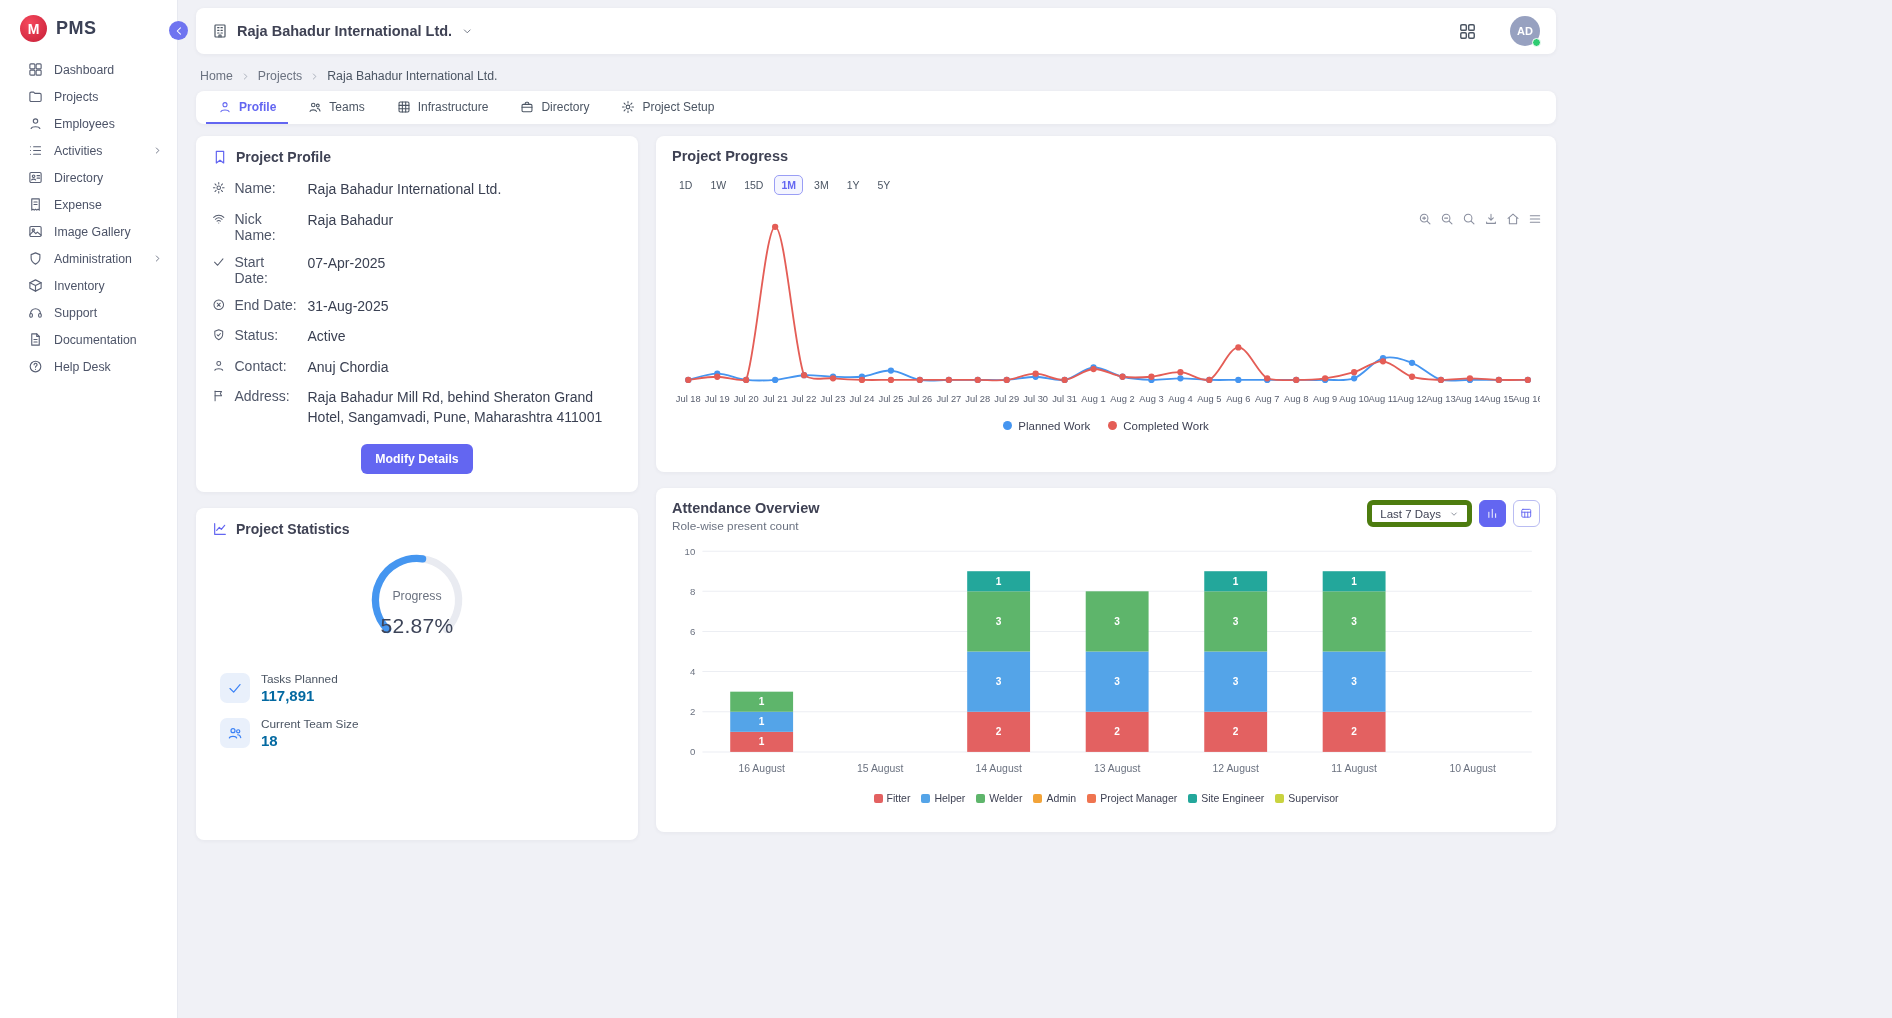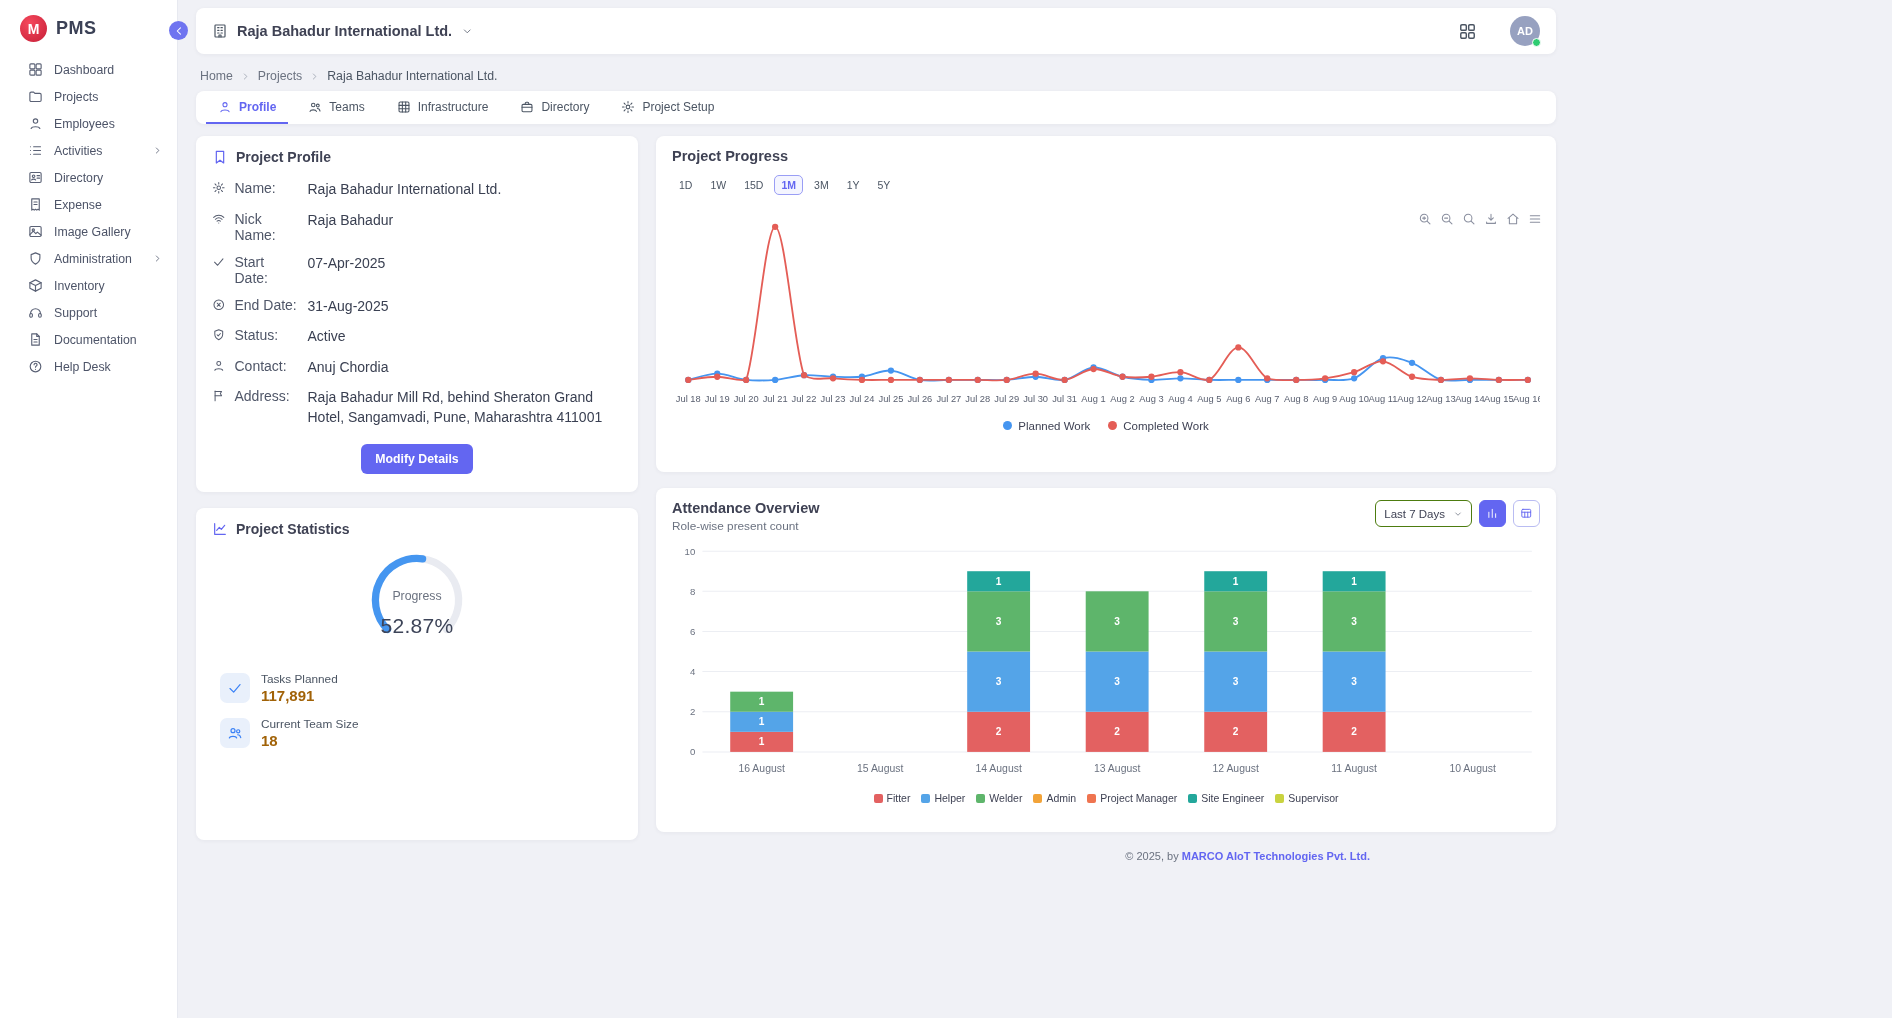"Last 7 Days" .select { border: 1px solid #4d7c0f -> 5px solid #4d7c0f }
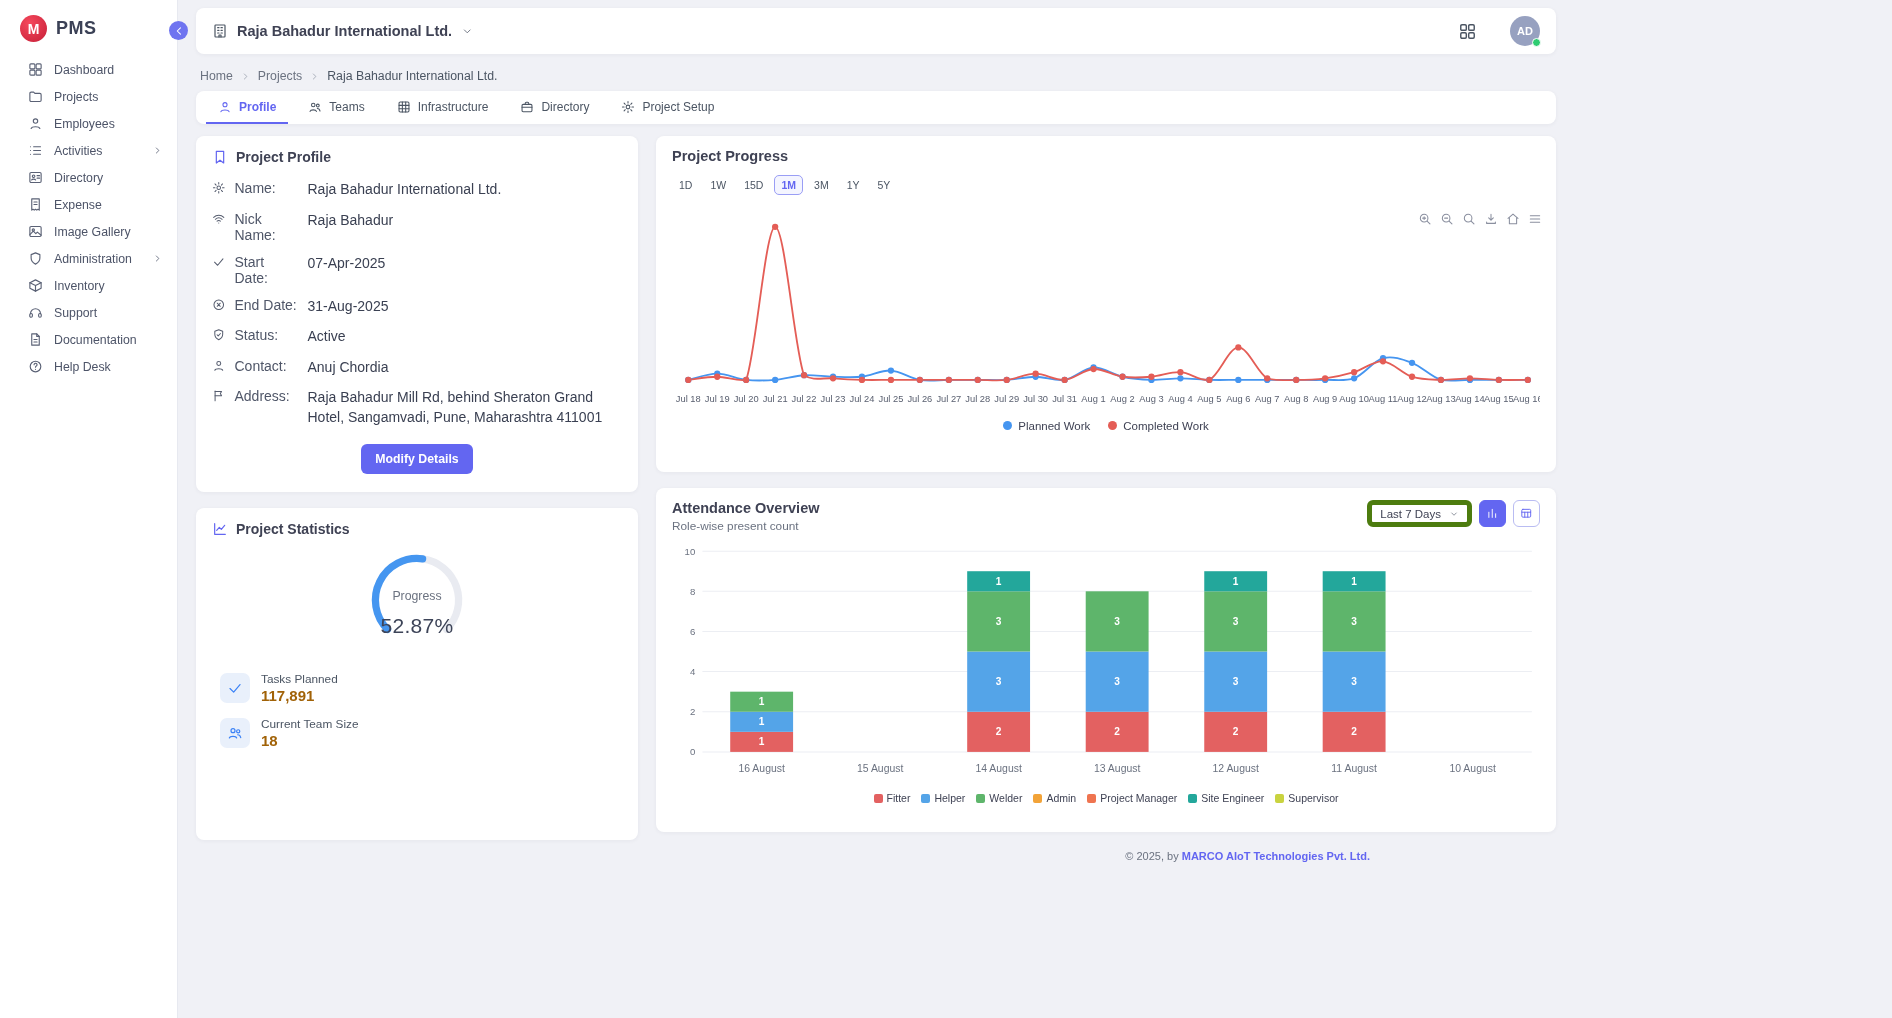"117,891" .stat-value { color: #a16207 -> #0369a1 }
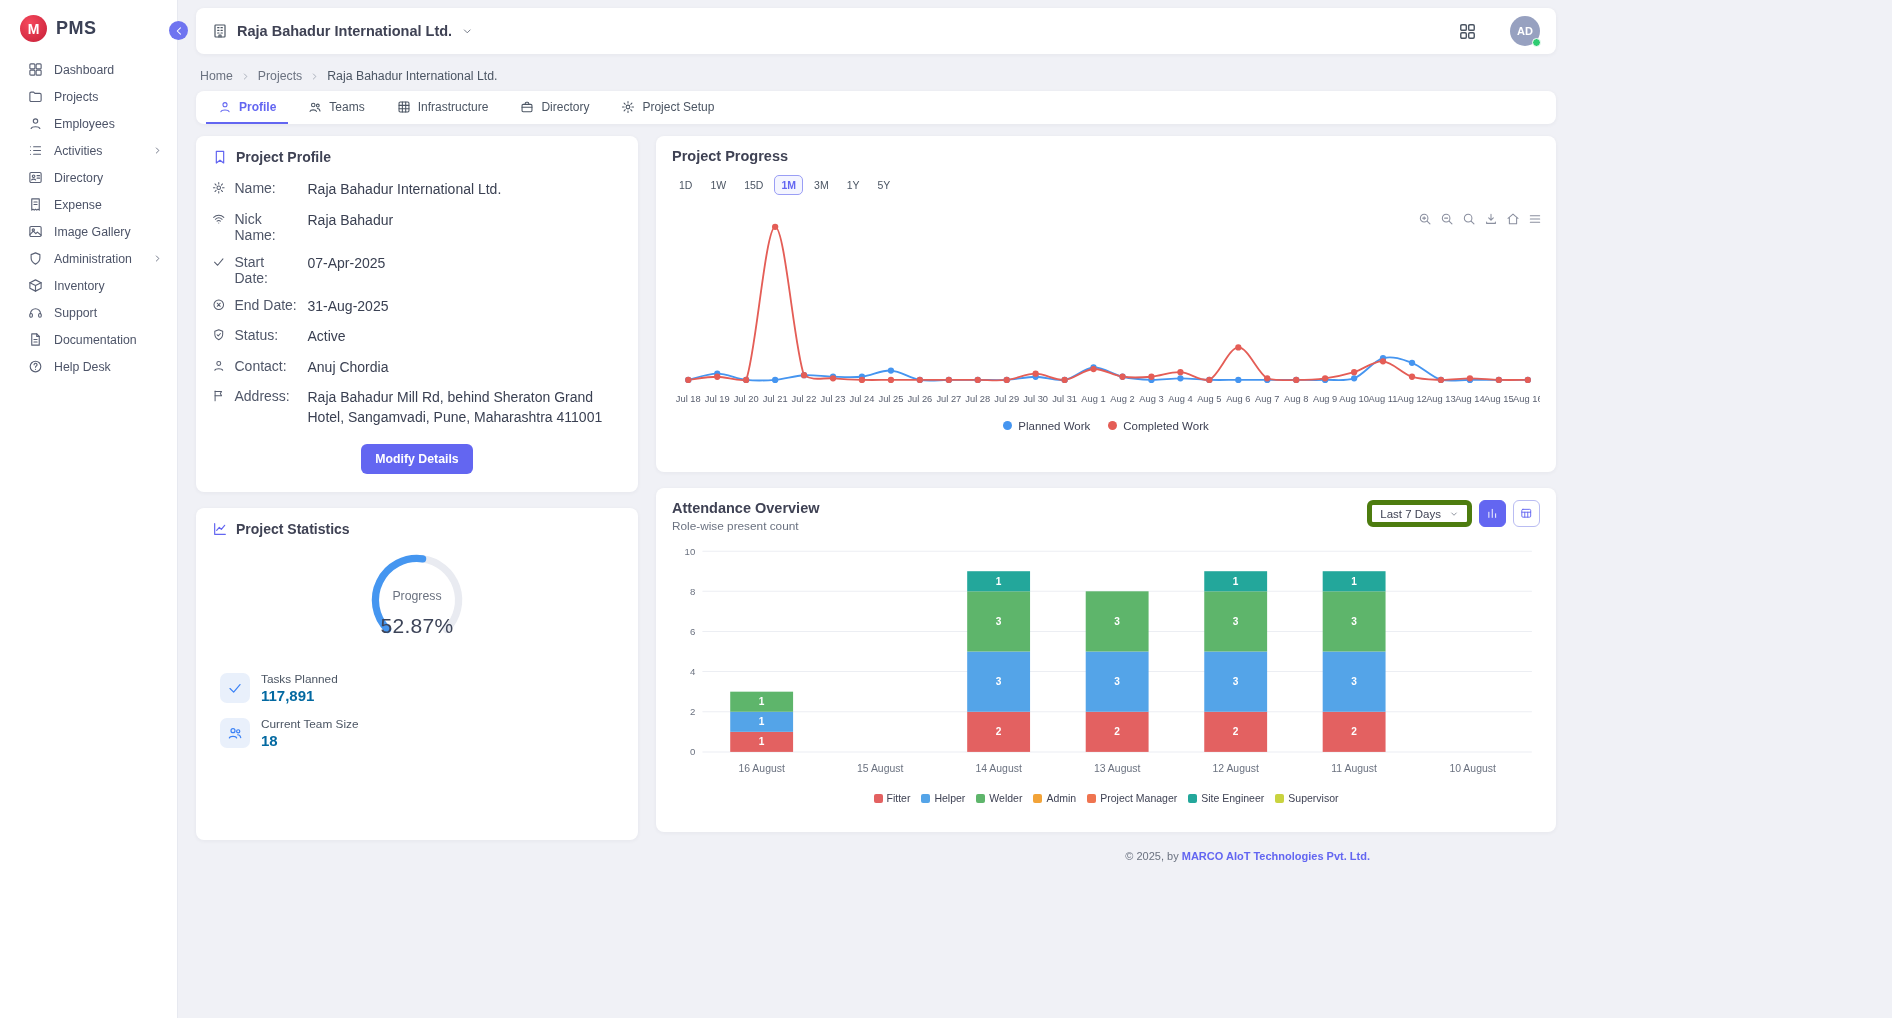"© 2025, by MARCO AIoT" div.footer { html: <div> <span>© 2025, by </span><a>MARCO AIoT Technologies Pvt. Ltd.</a> </div> -> none }
